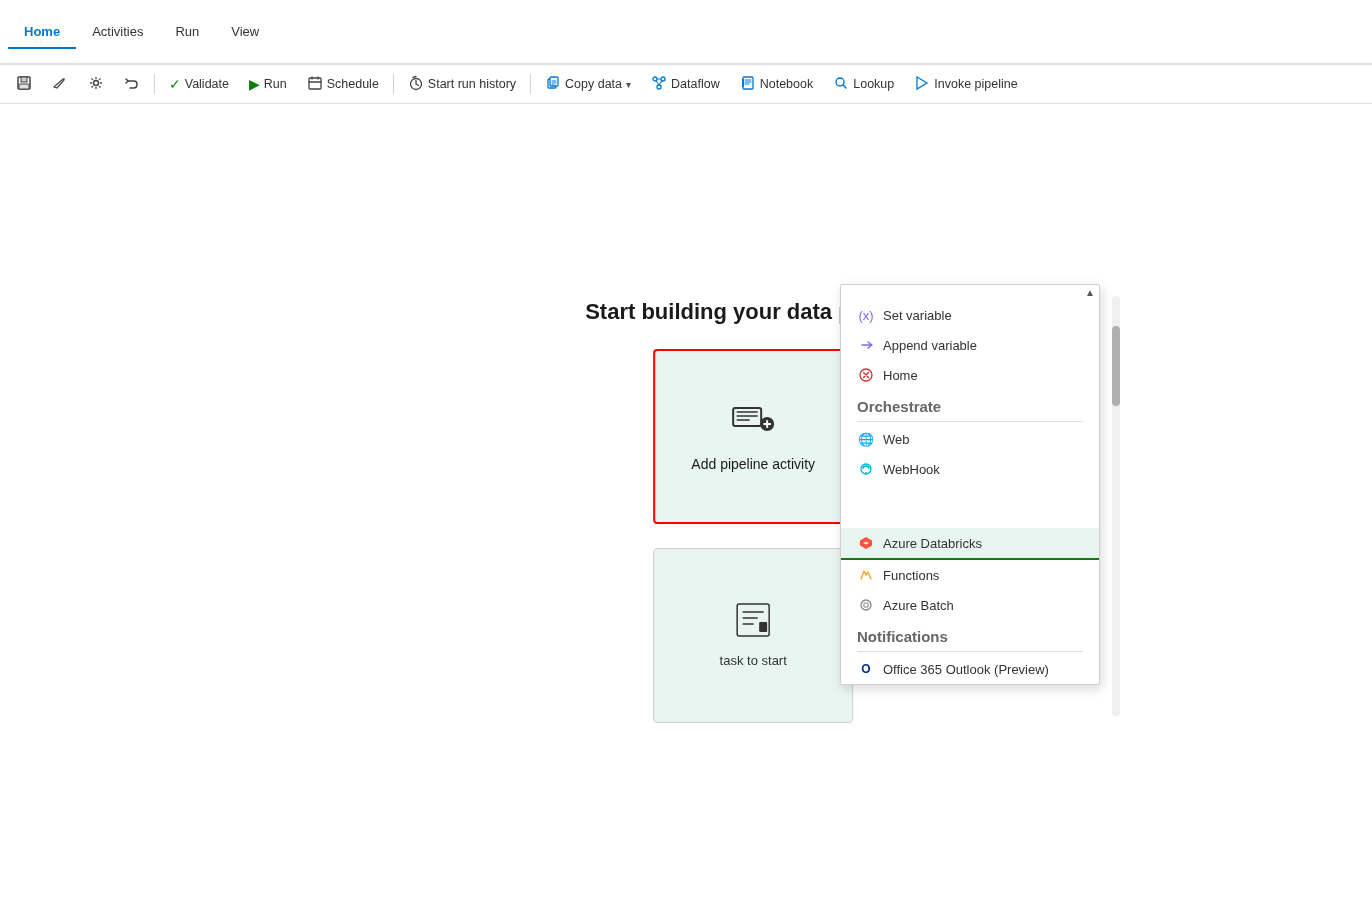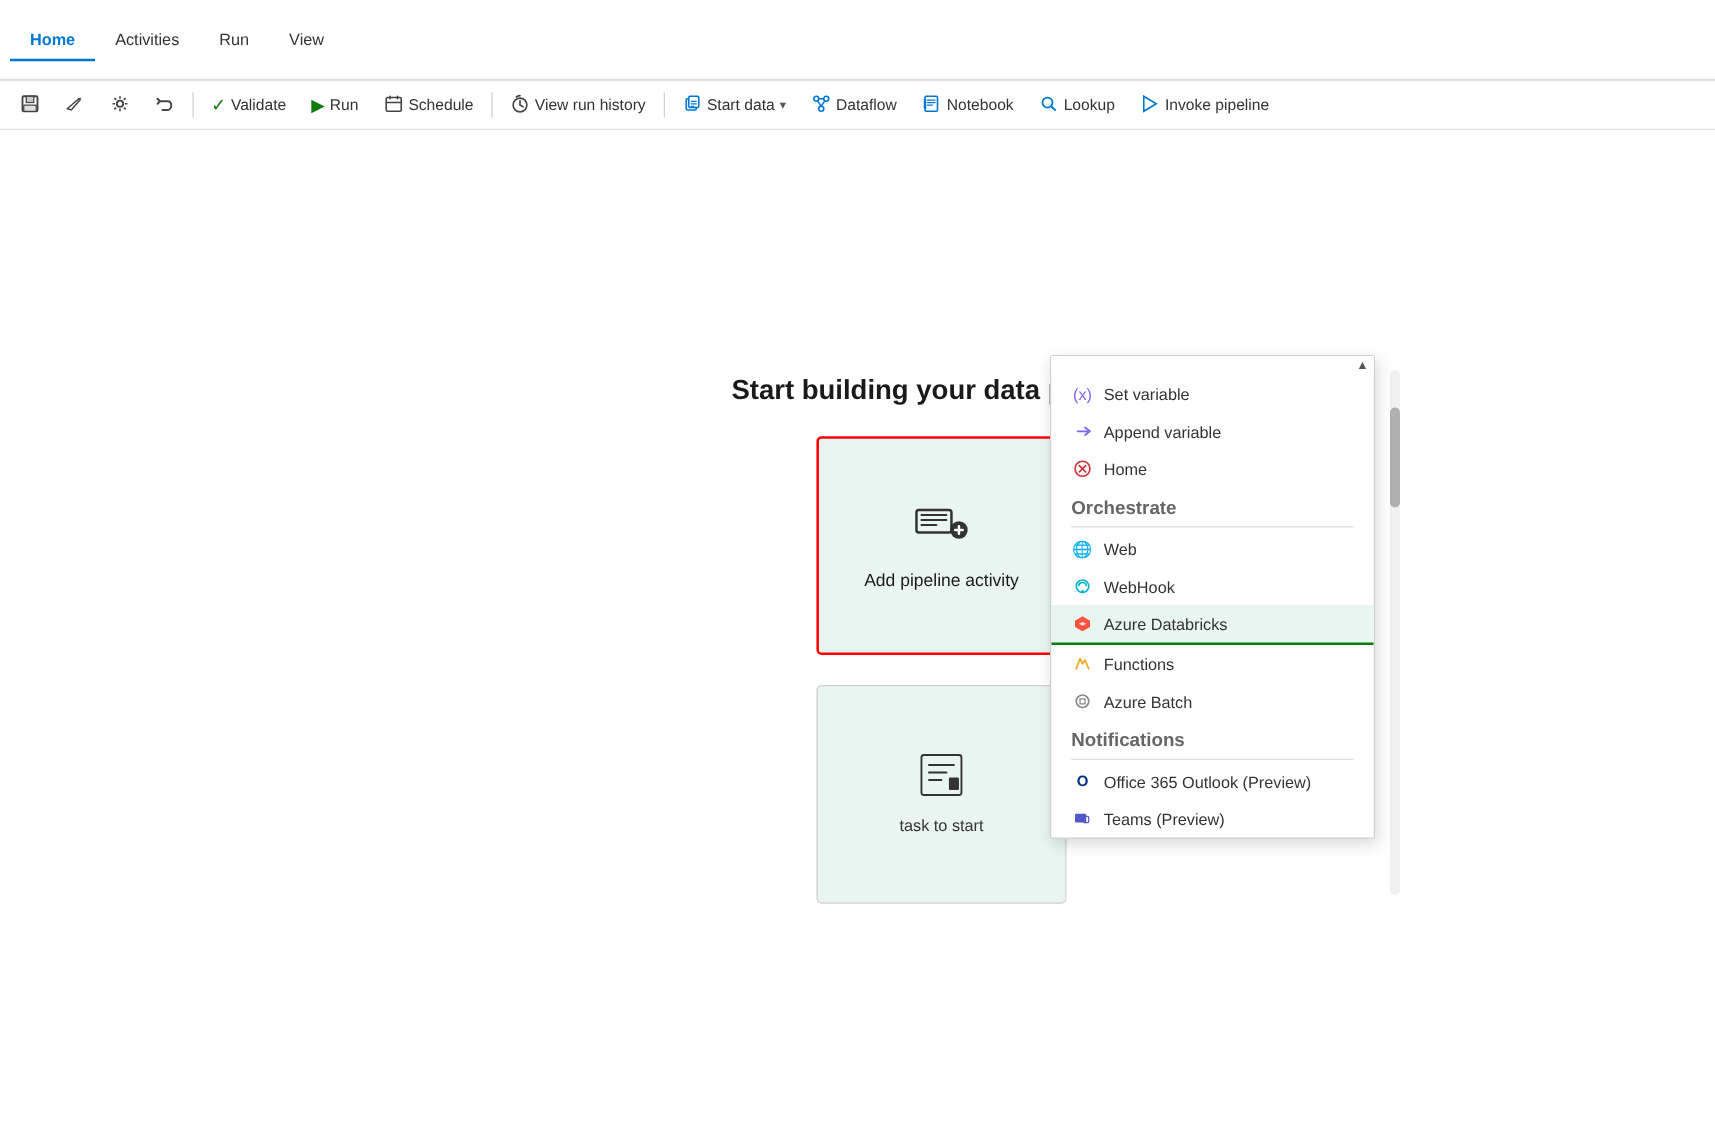"View run history" span { text: View -> Start }
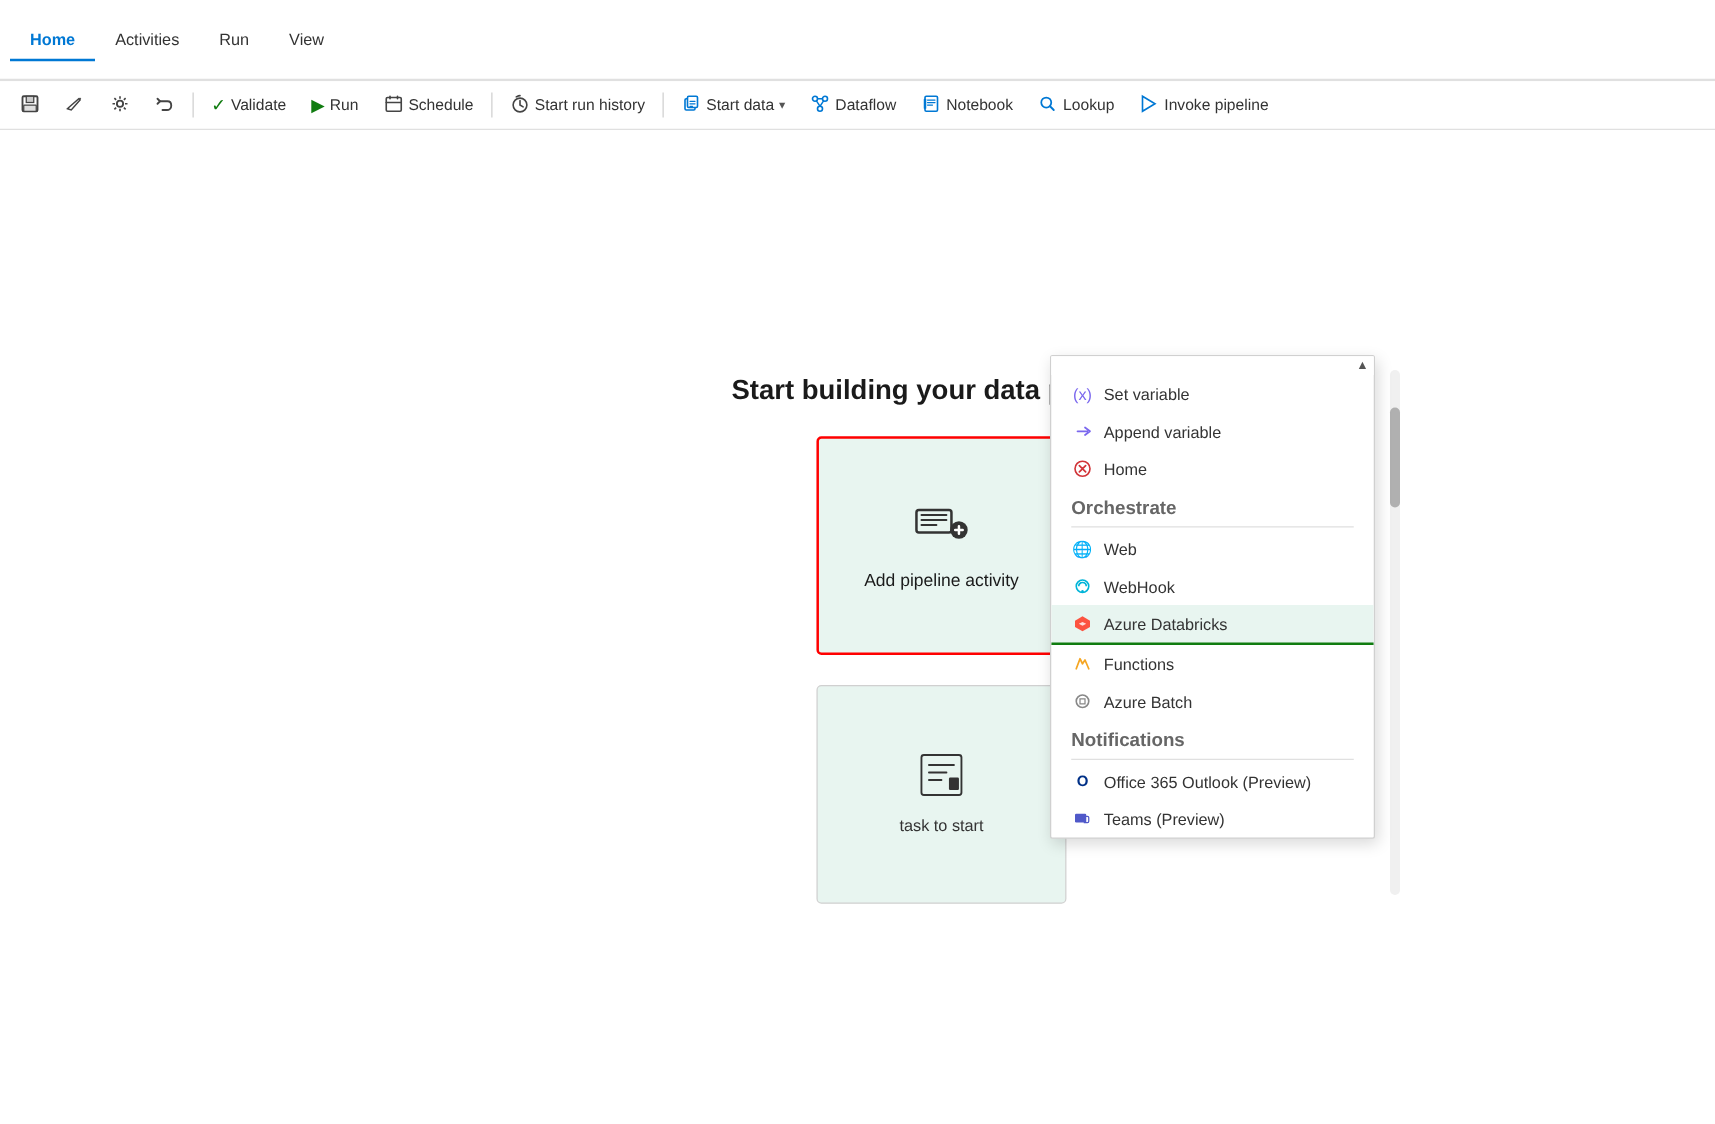"Start data" span { text: Start -> Copy }
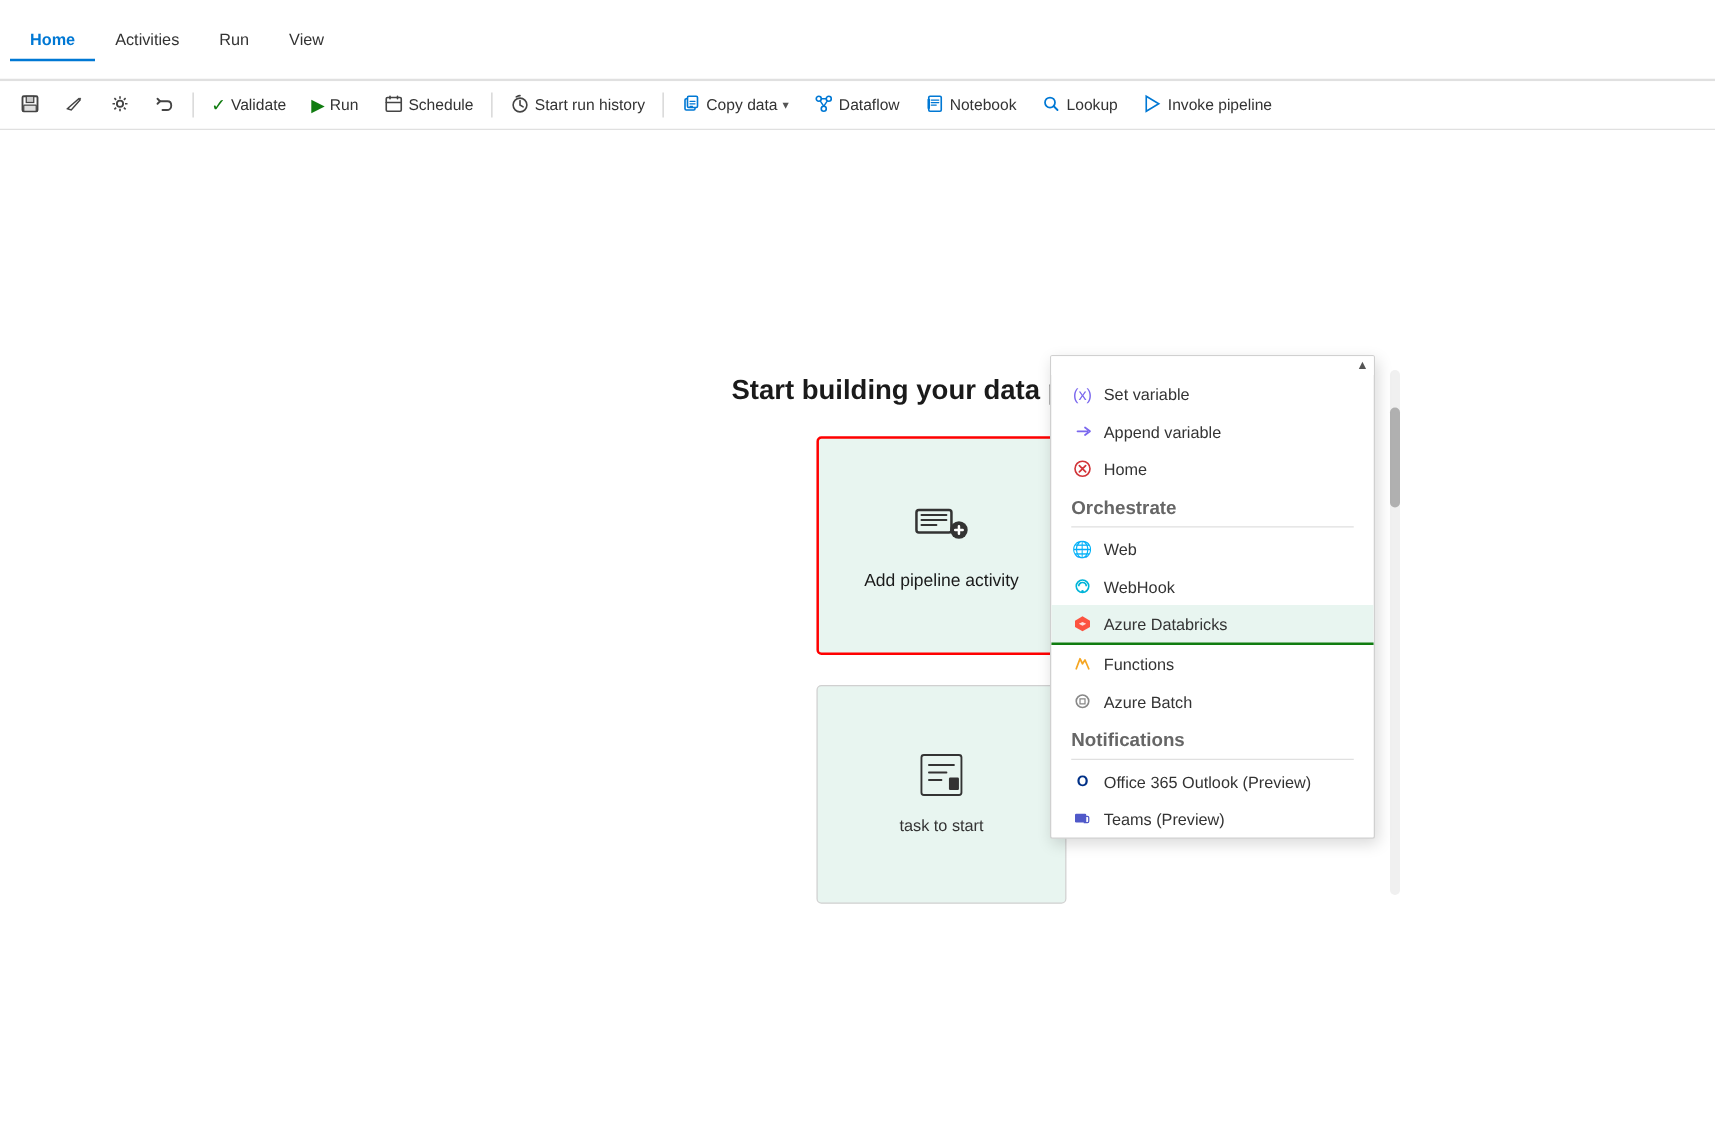"Azure Databricks" .dropdown-item.active-item { margin-top: none -> 44px }
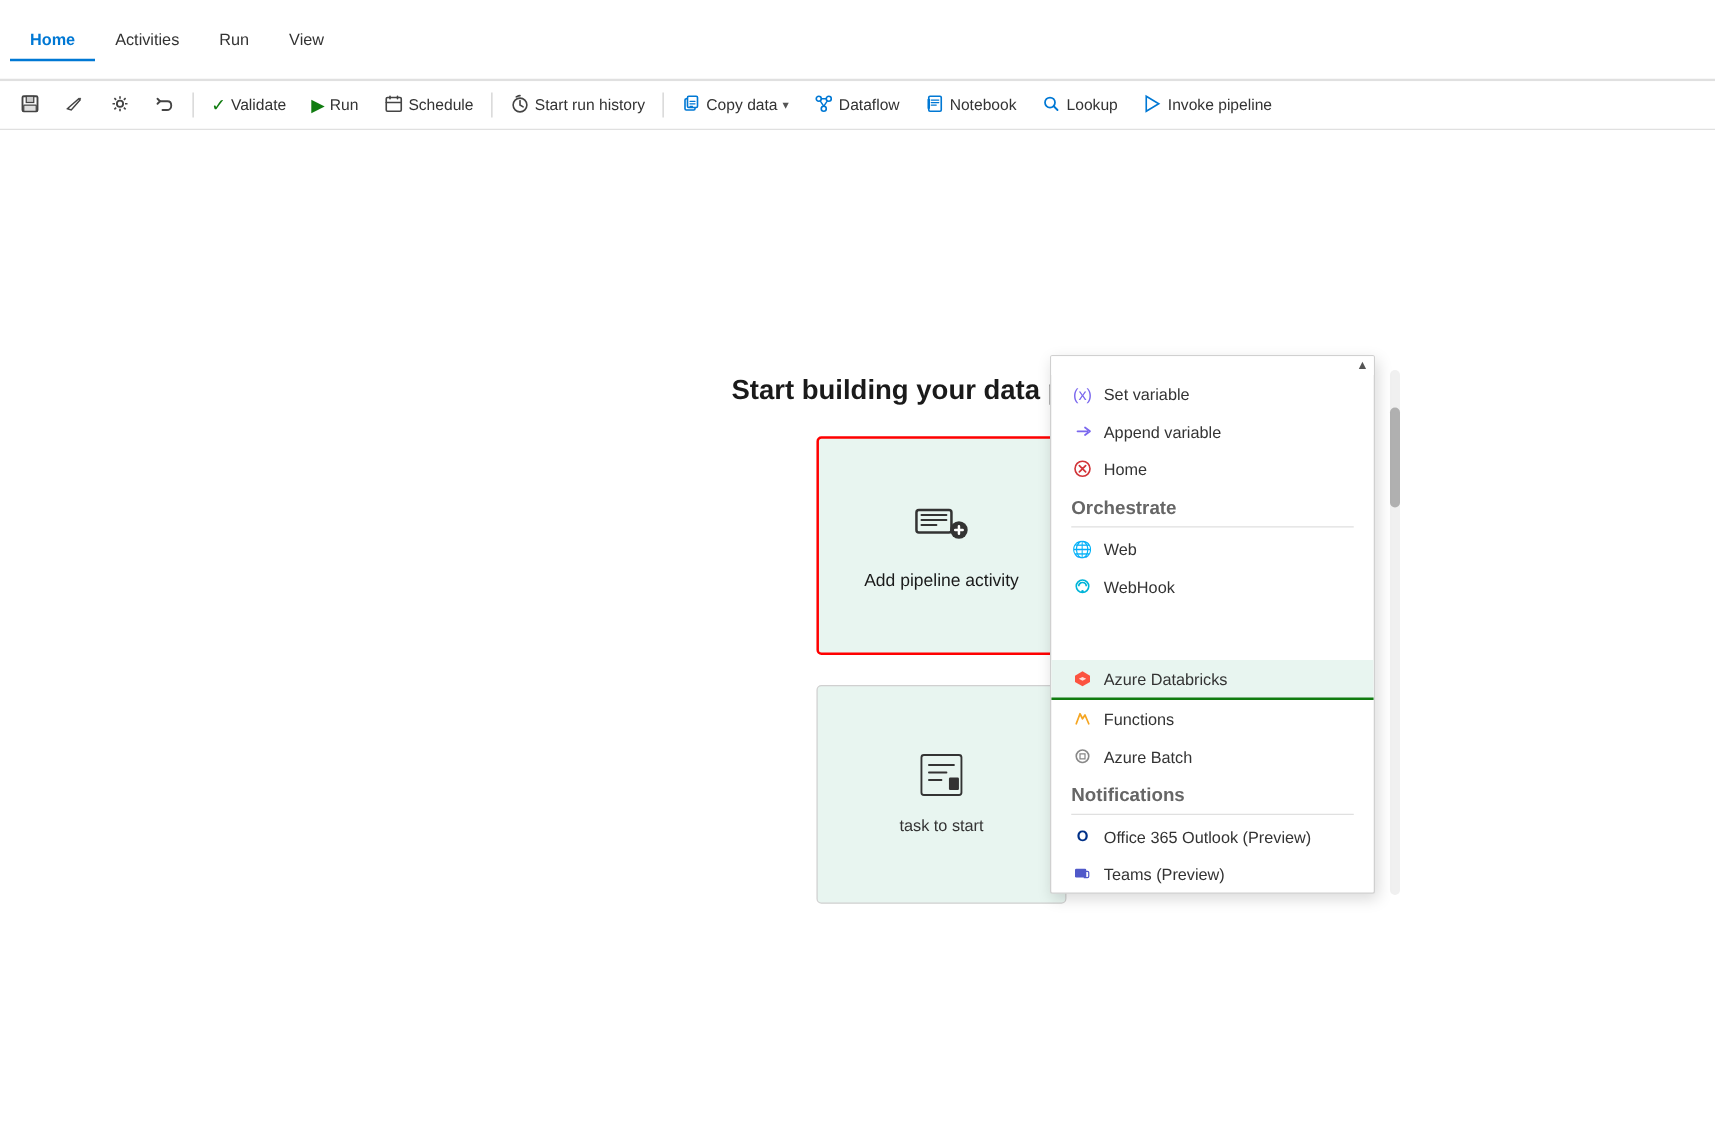"Teams (Preview)" div.dropdown-item { html: <div> <span> <svg> <rect></rect> <path></path> </svg> </span> <span>Teams (Preview)</span> </div> -> none }
